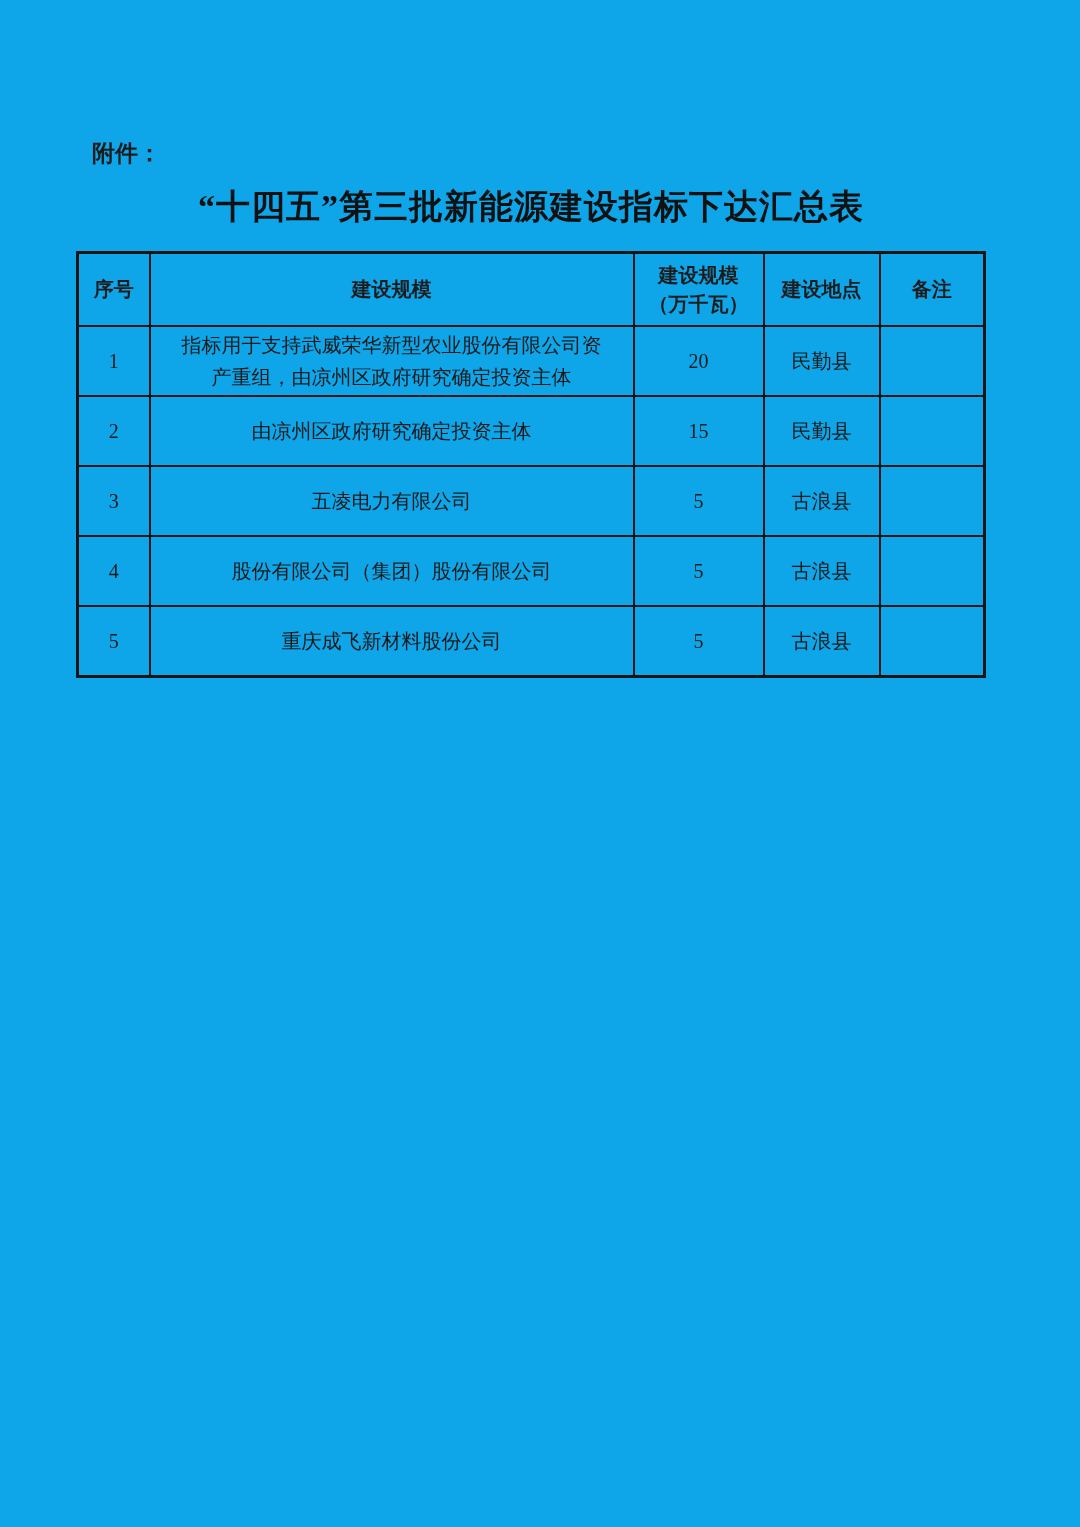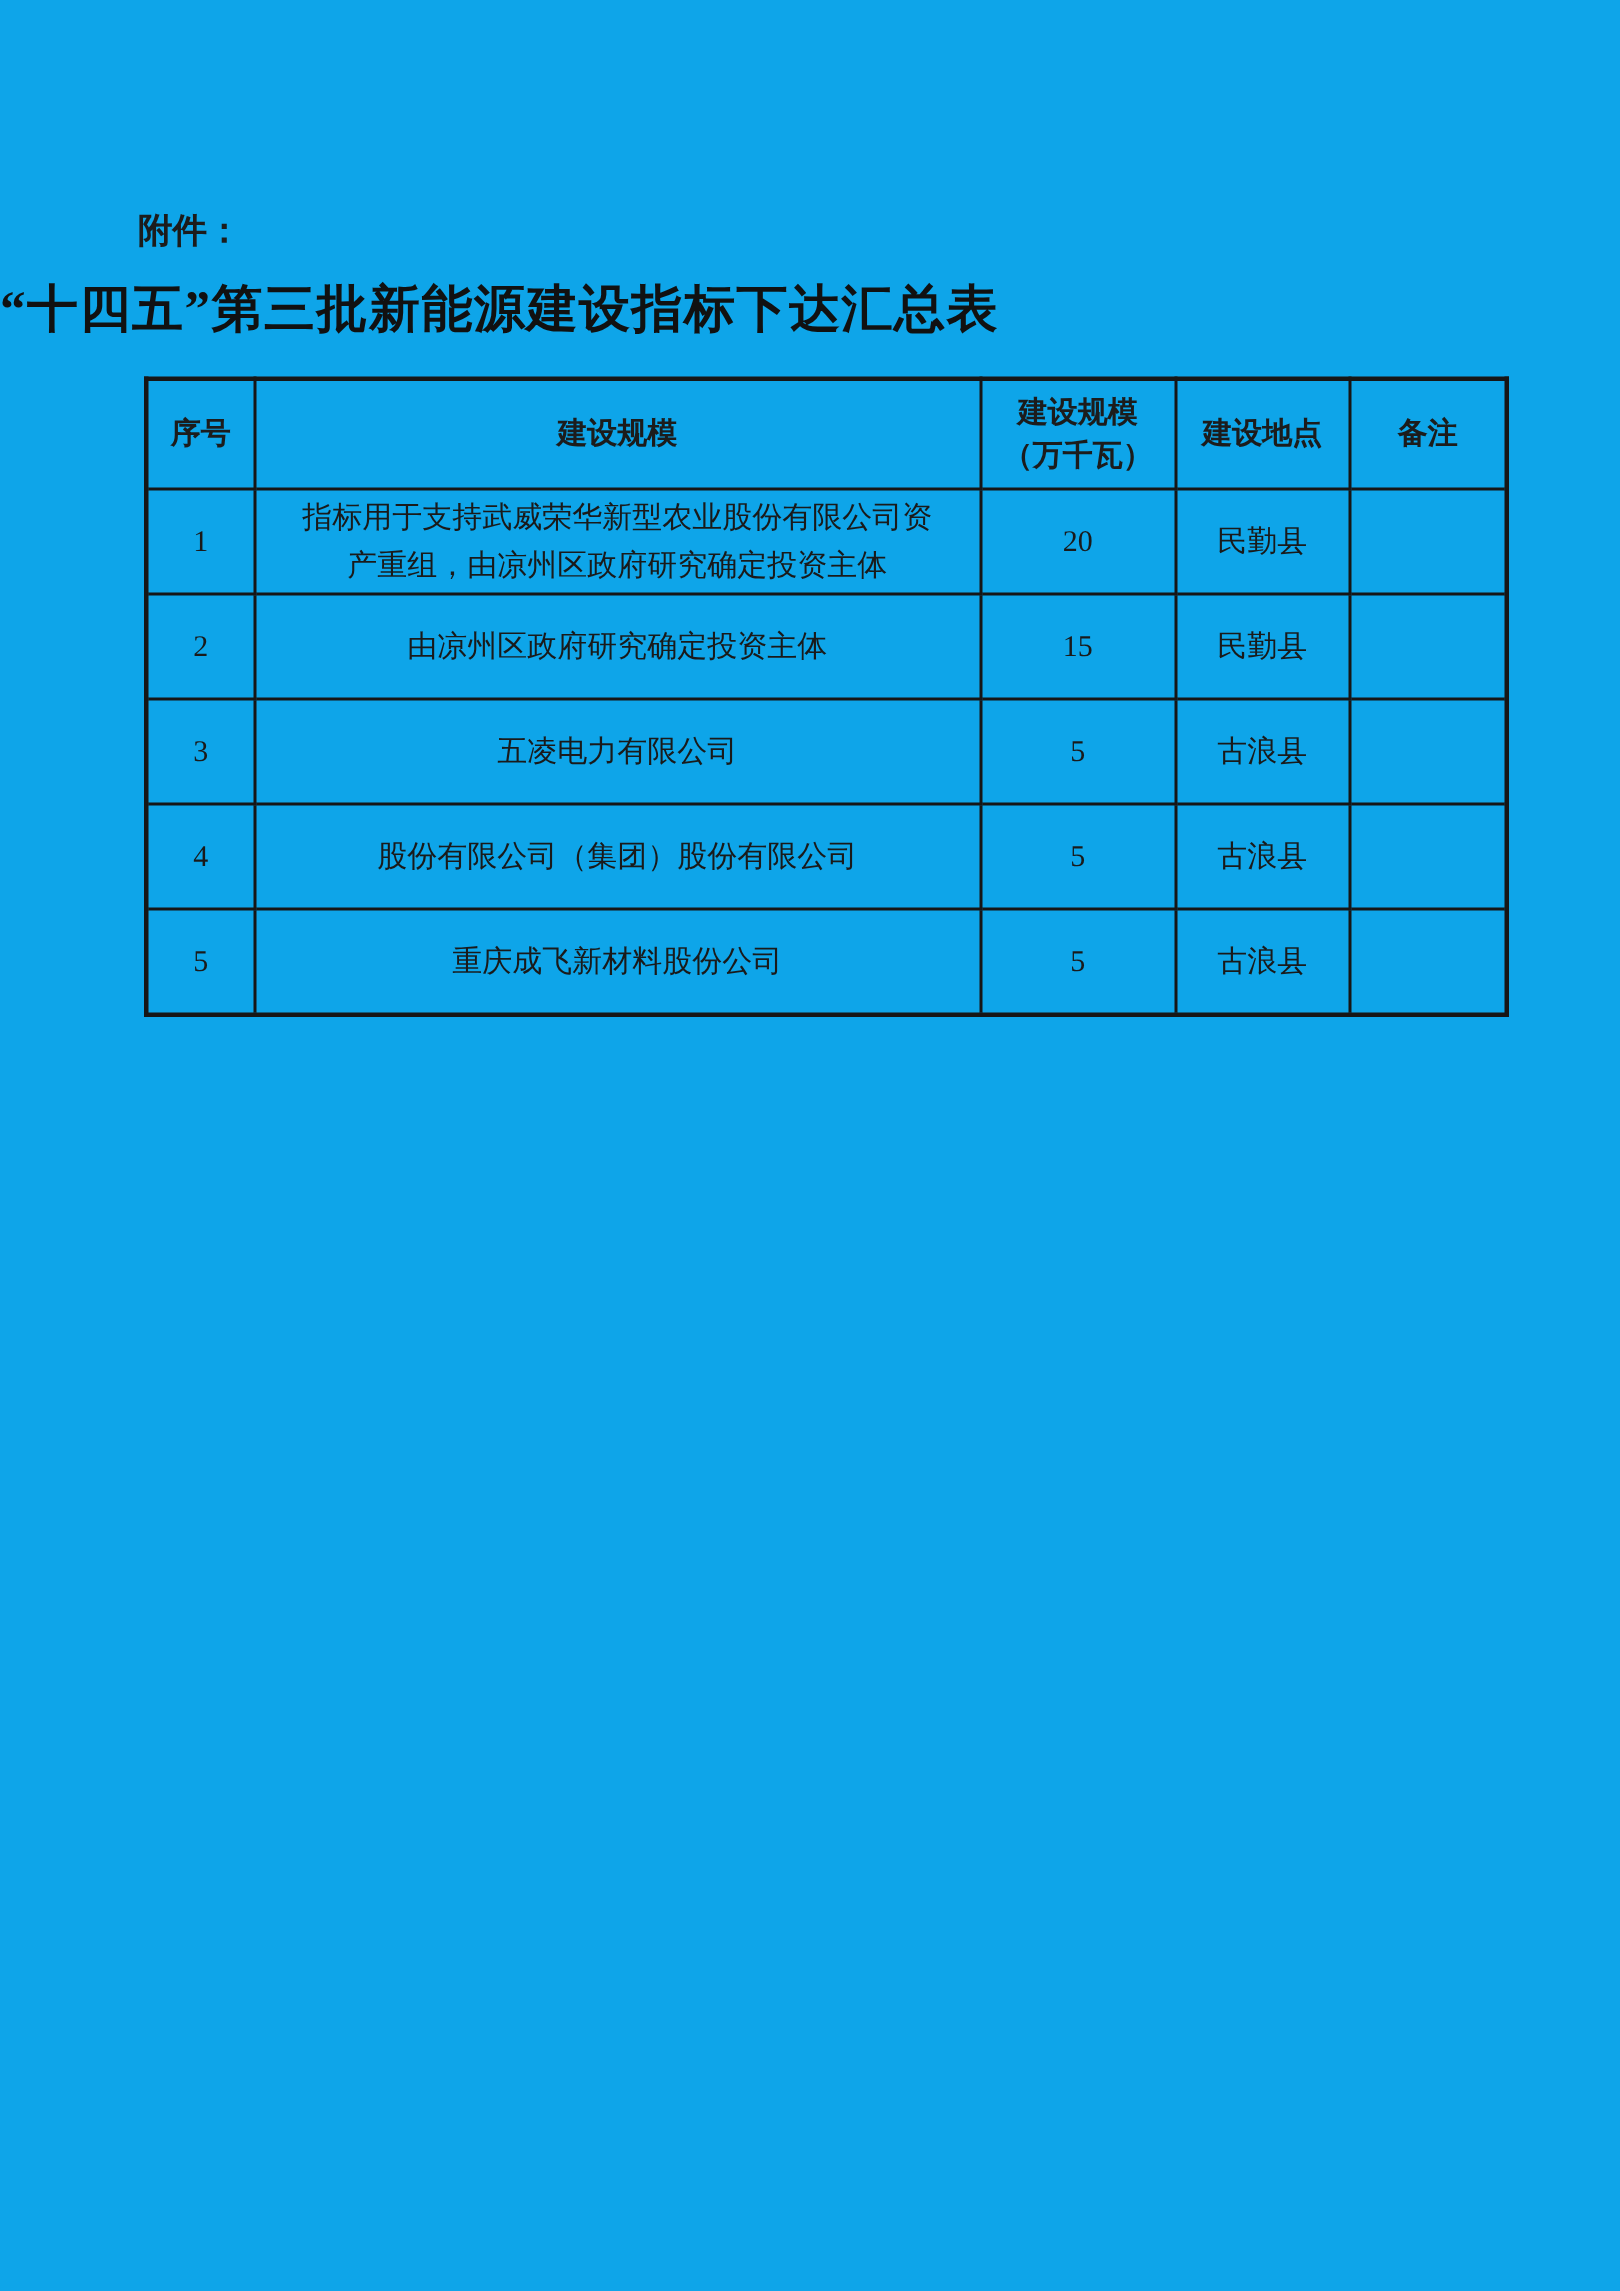"“十四五”第三批新能源建设指标下达汇总表" .doc-title { text-align: left -> right }
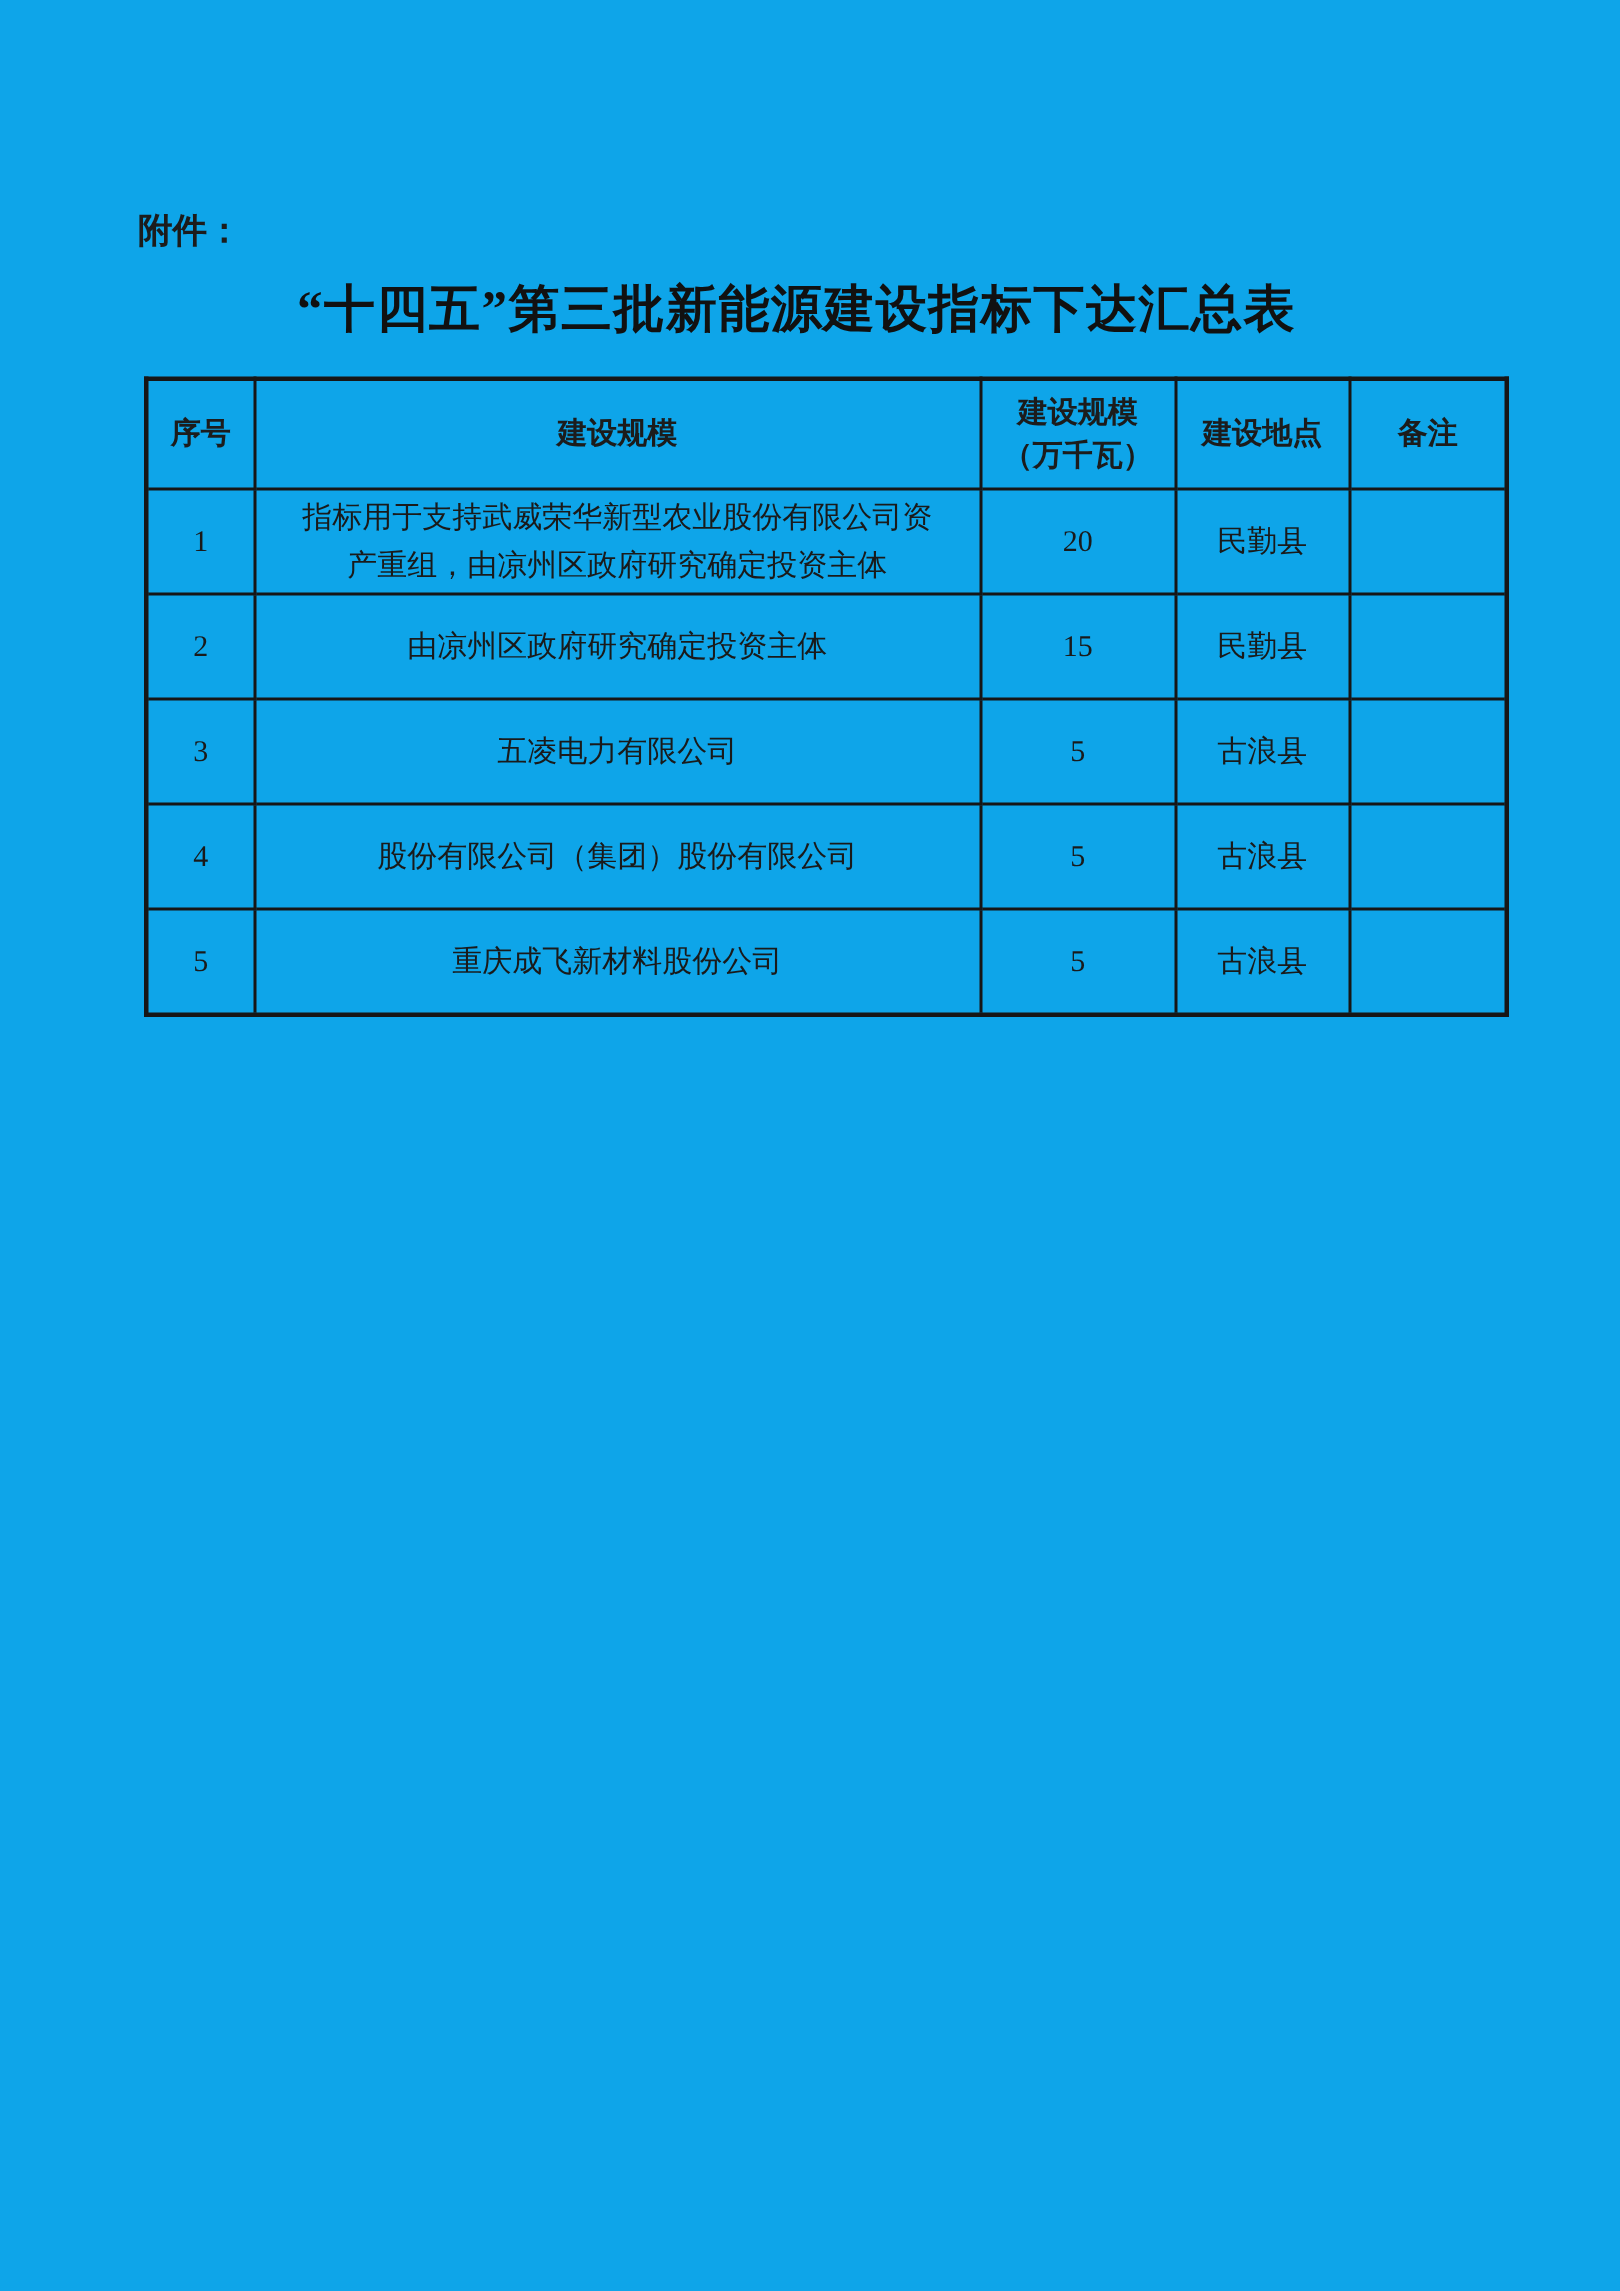"序号" table.summary-table { left: 96px -> 76px }
